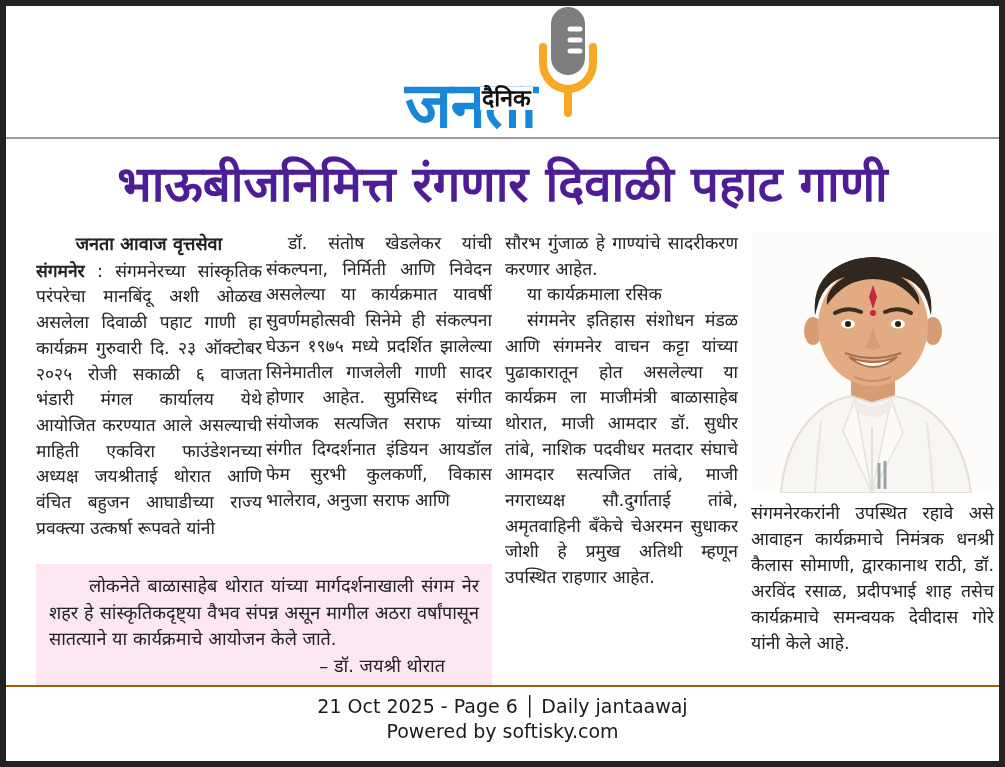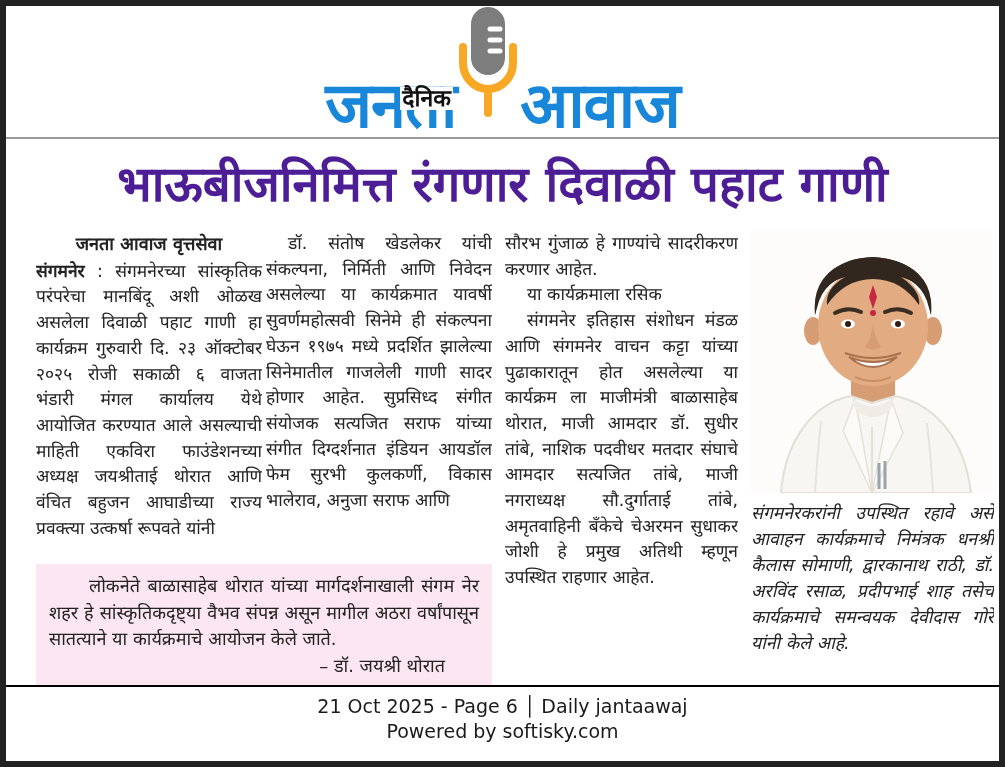"आवाज" span.logo-word { html: <span>आवाज</span> -> none }
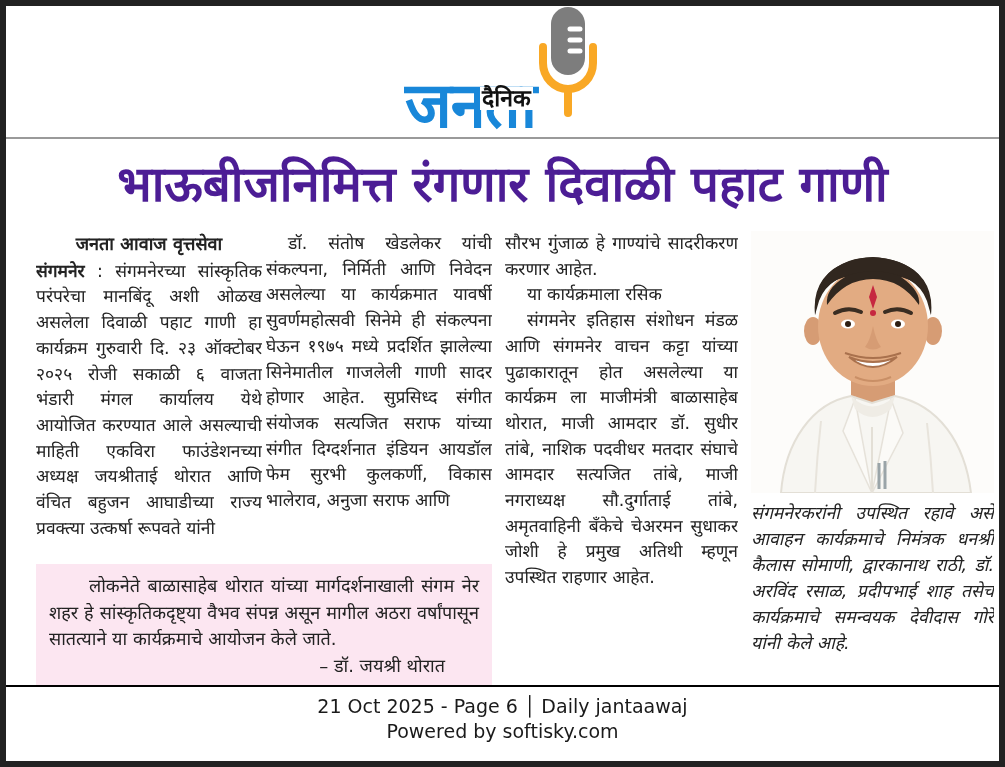"संगमनेरकरांनी उपस्थित रहावे असे आवाहन" .photo-col { font-style: italic -> none }
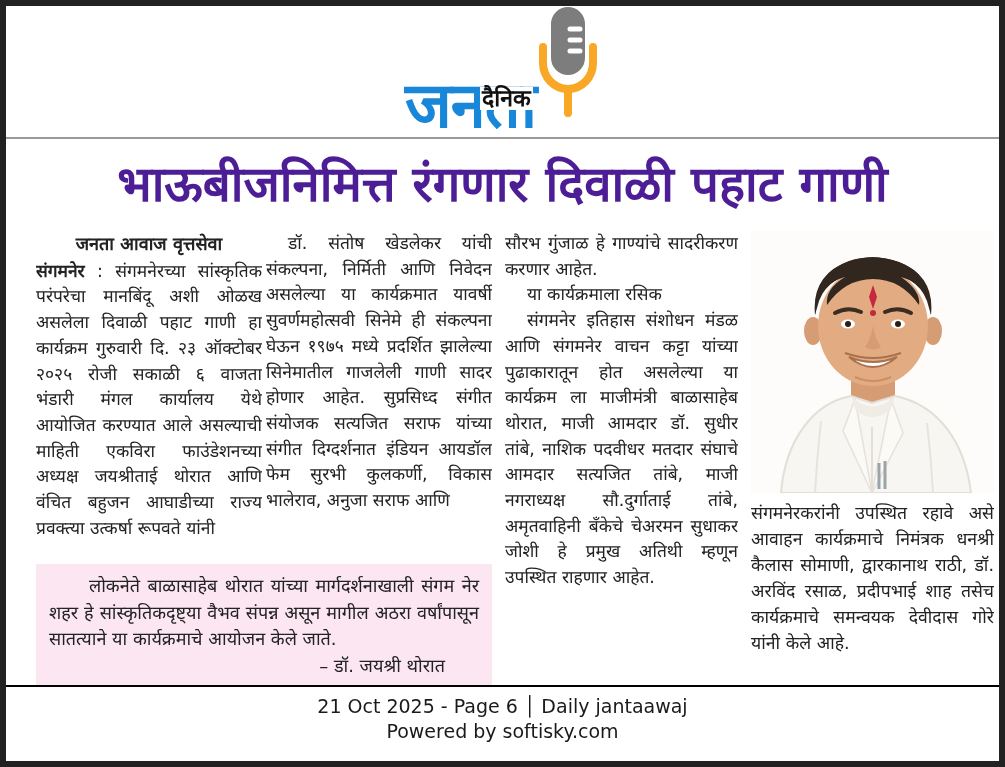"21 Oct 2025 - Page" .footer { border-top: 2px solid #000000 -> 2px solid #a16207 }
